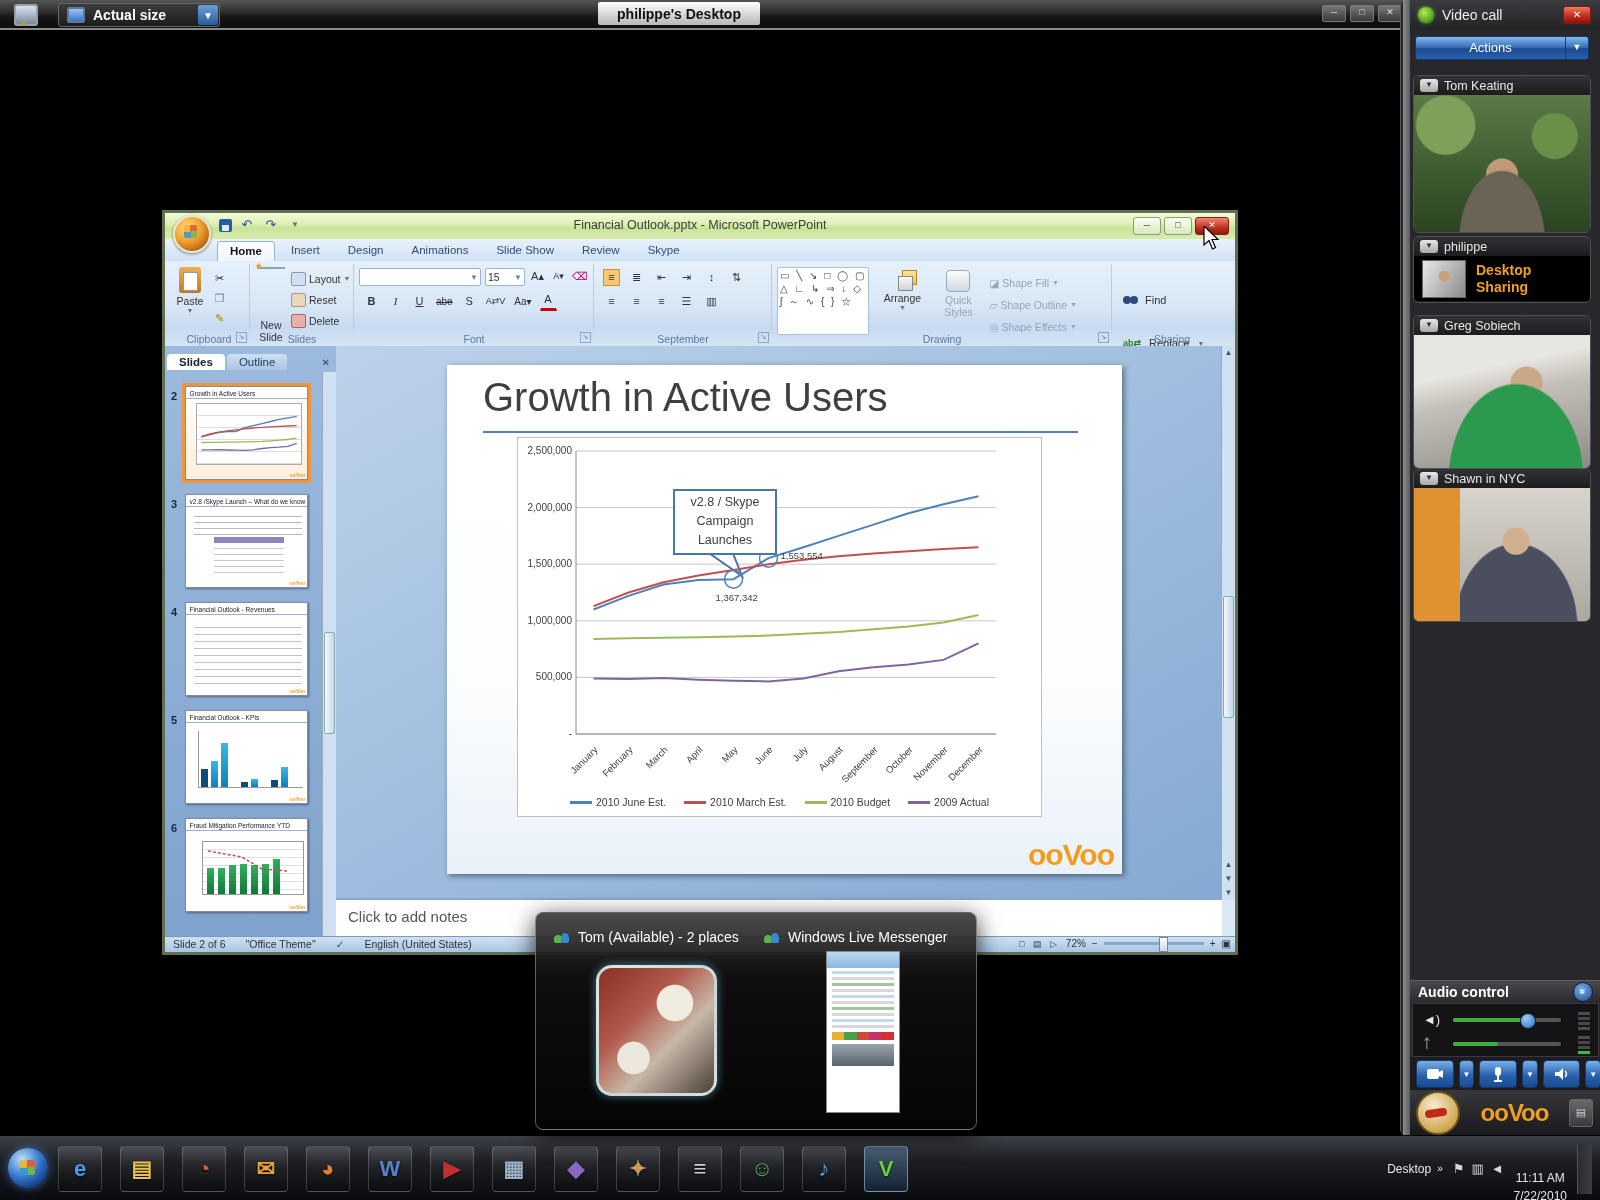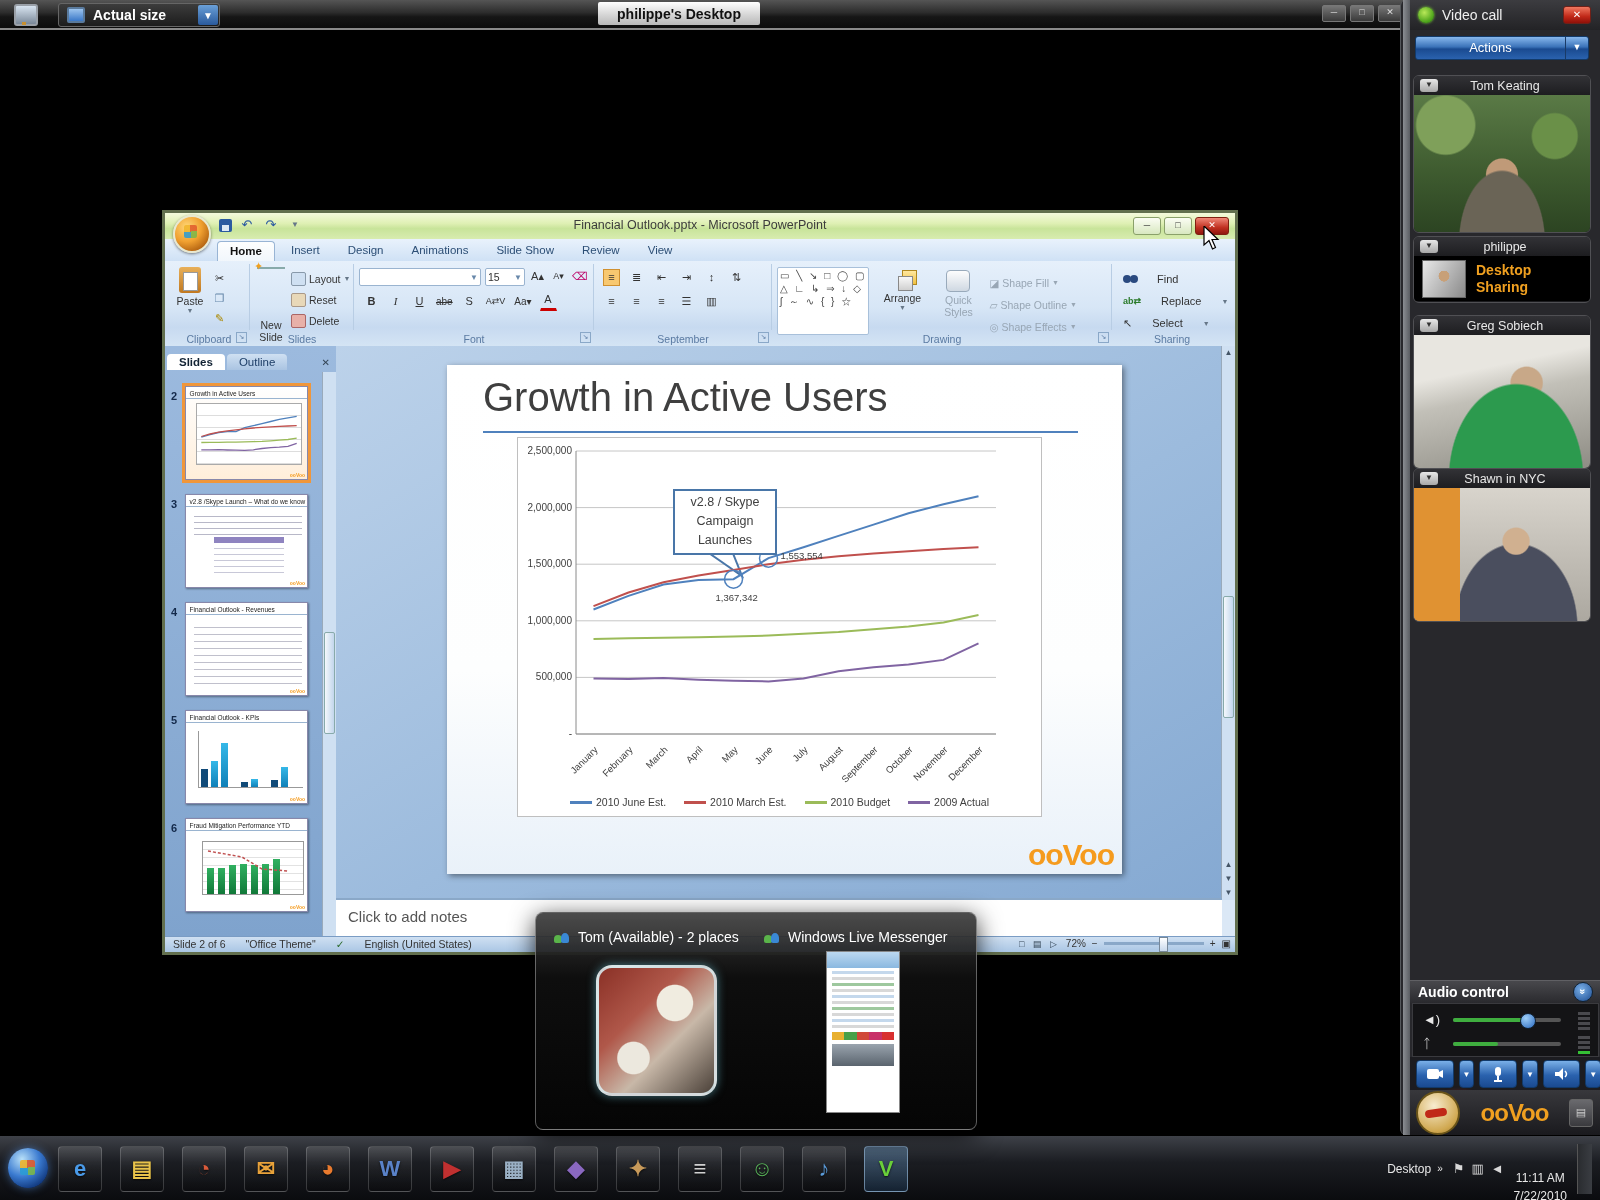"Tom Keating" .tile-name { text-align: center -> left }
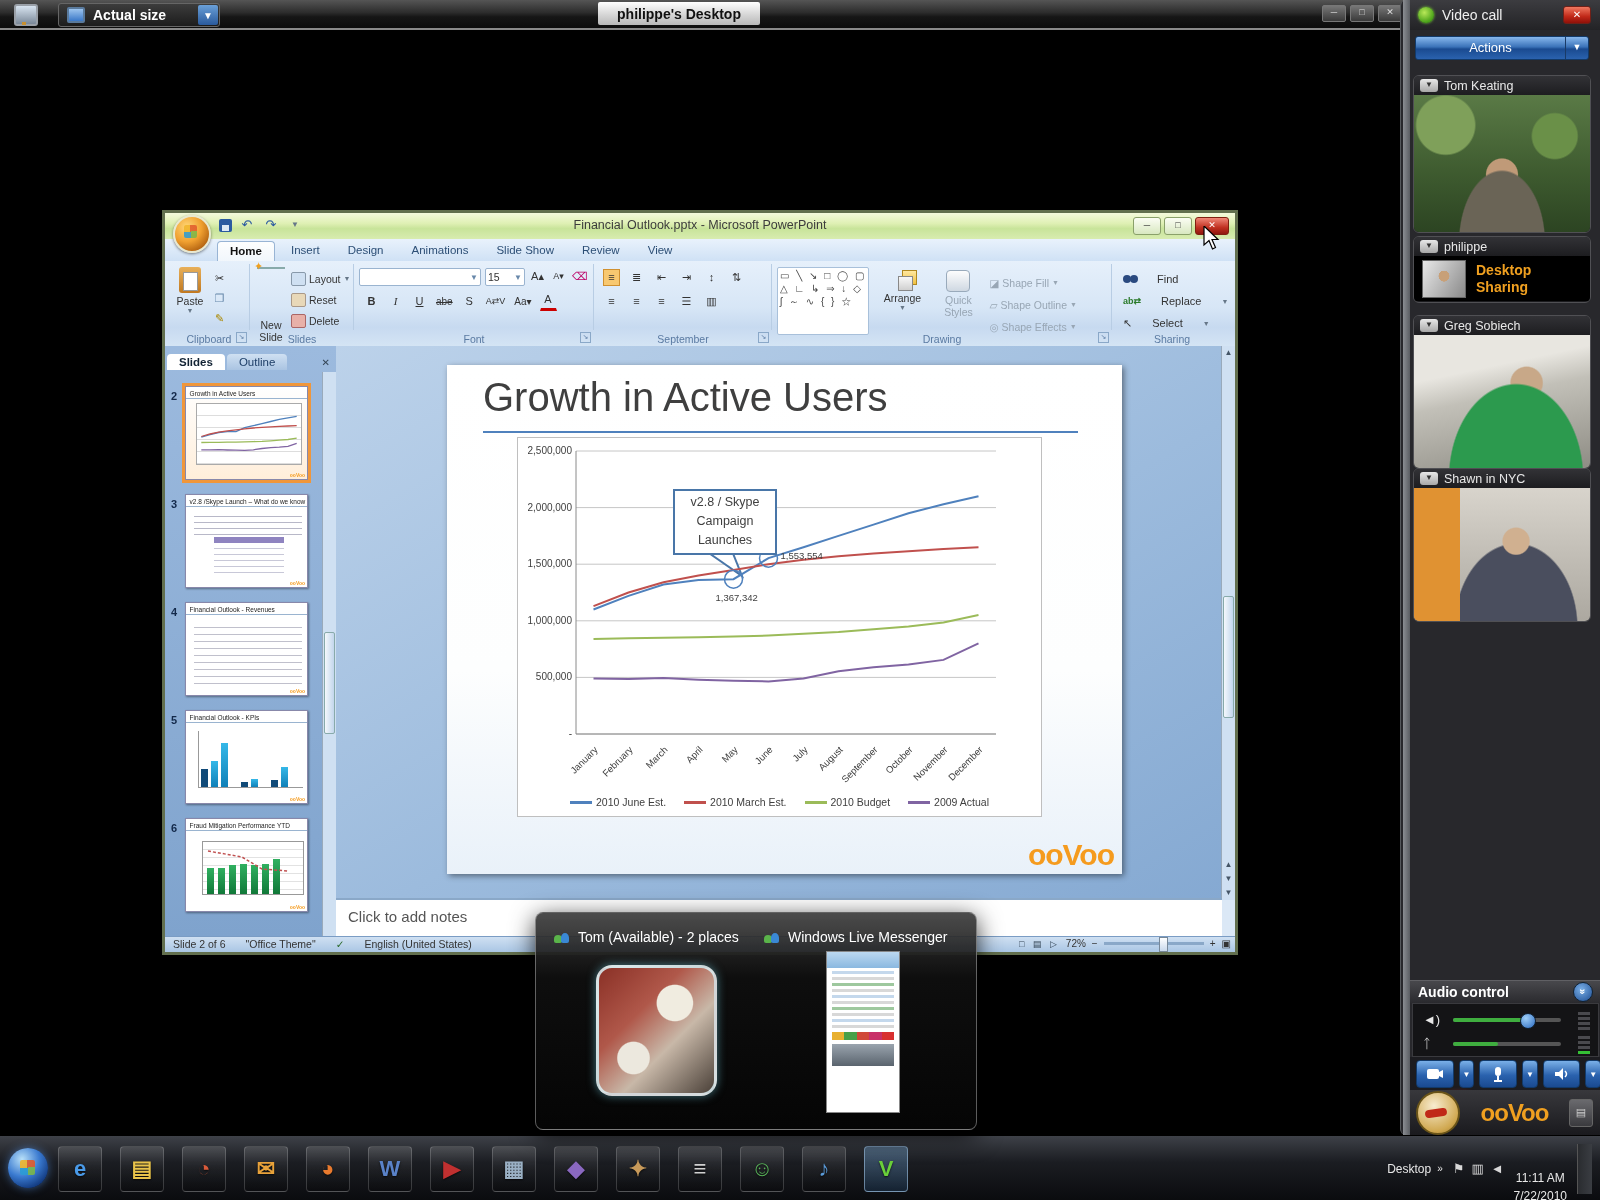"View" span.tab { text: View -> Skype }
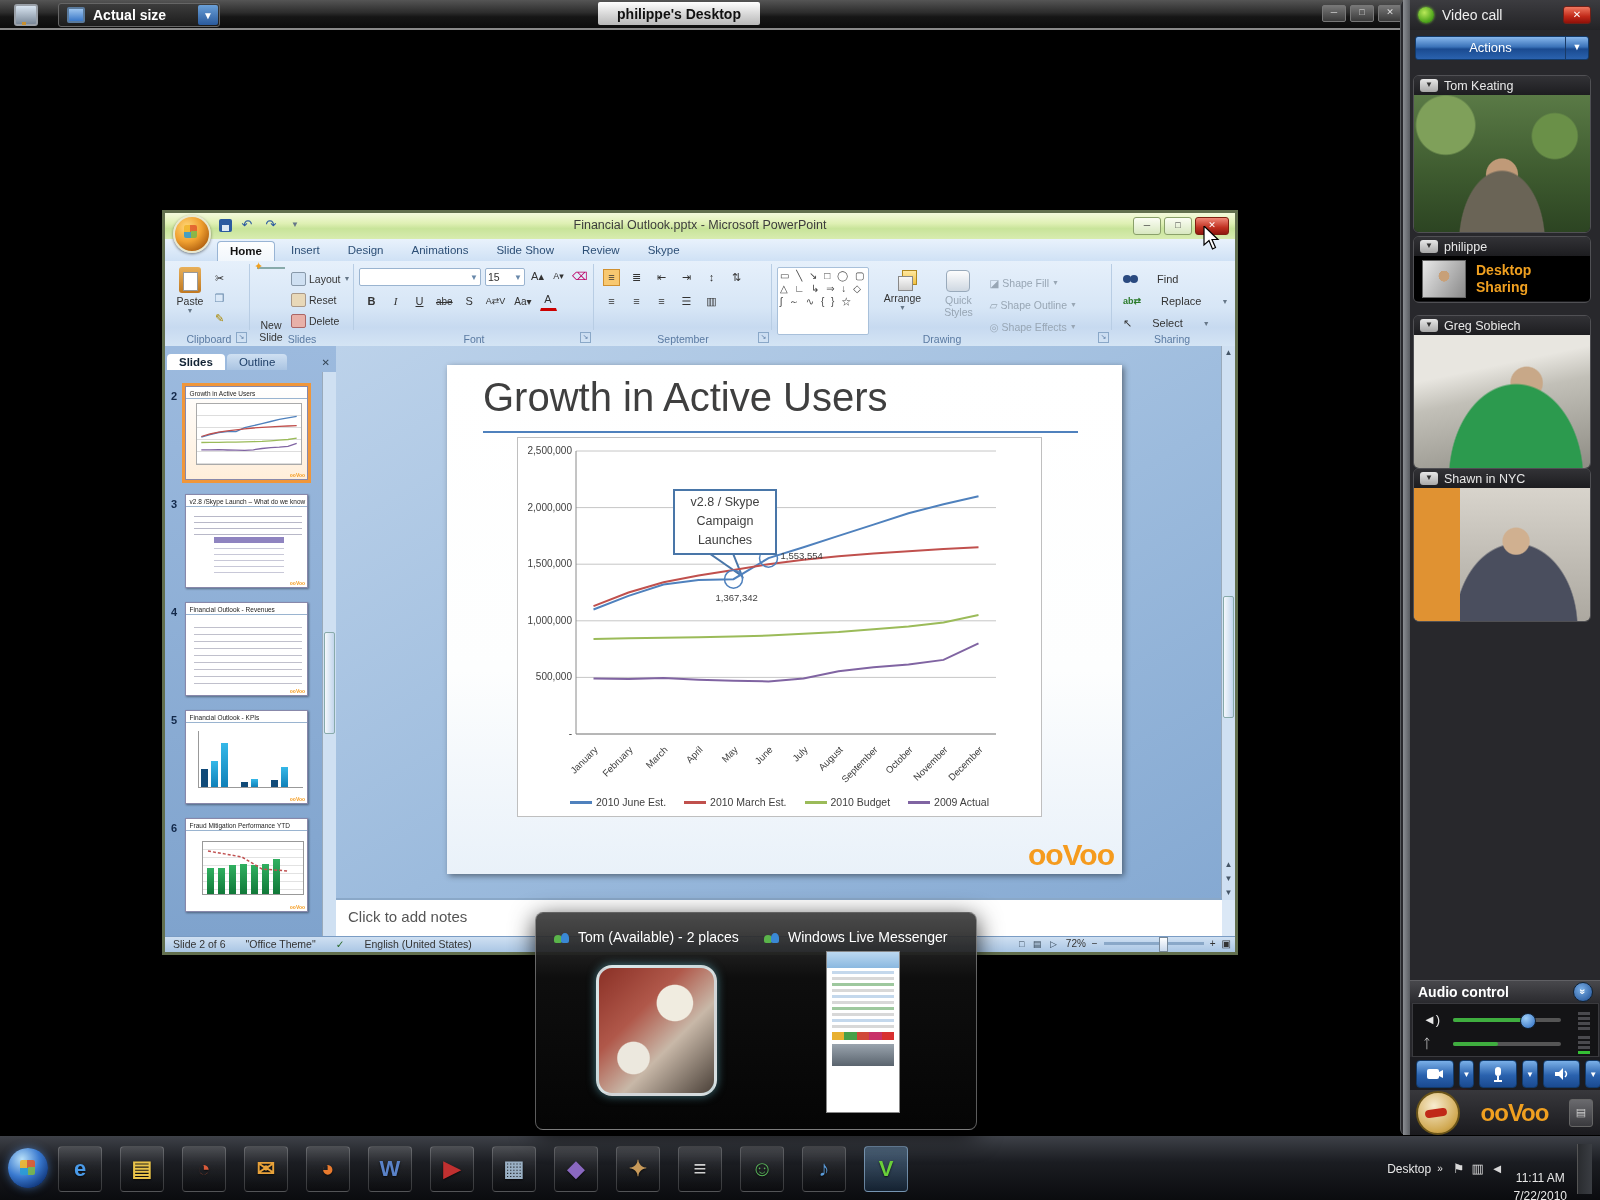"Find" .edit-row { gap: 20px -> 8px; margin-top: none -> 21px }
